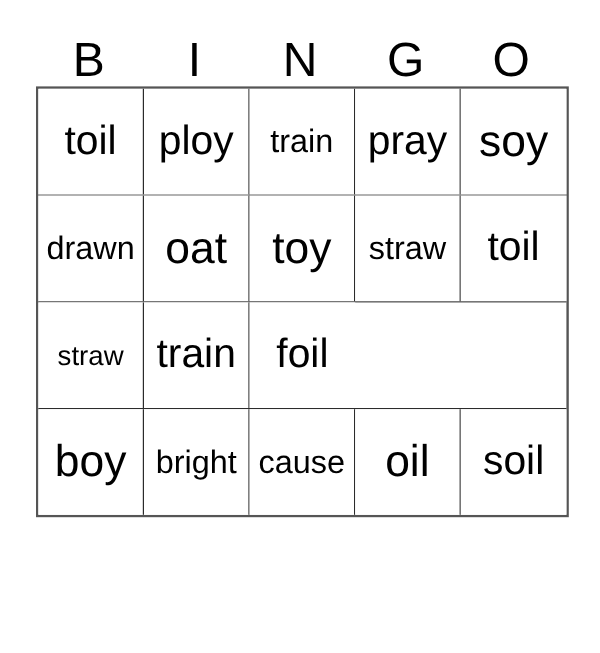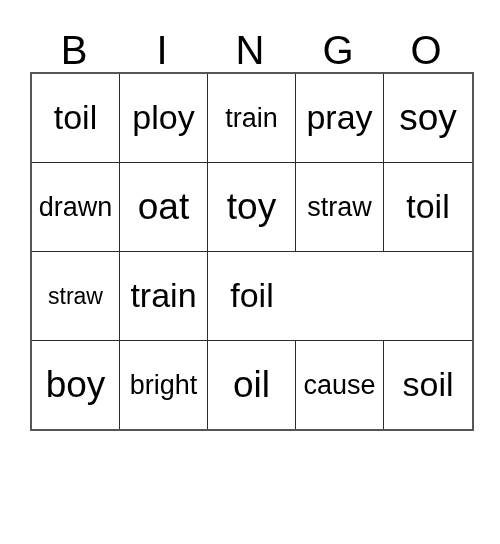"oil" div.cell { order: before "cause" -> after "cause" }
